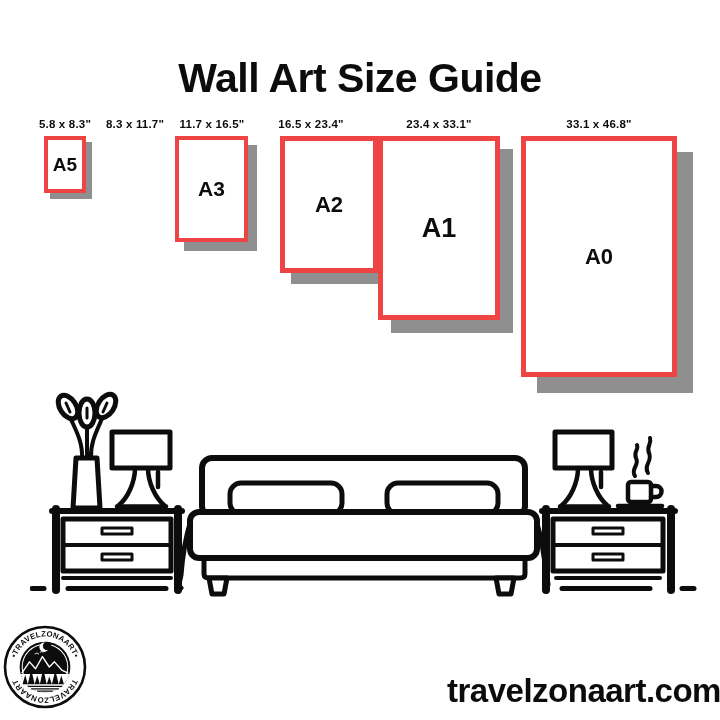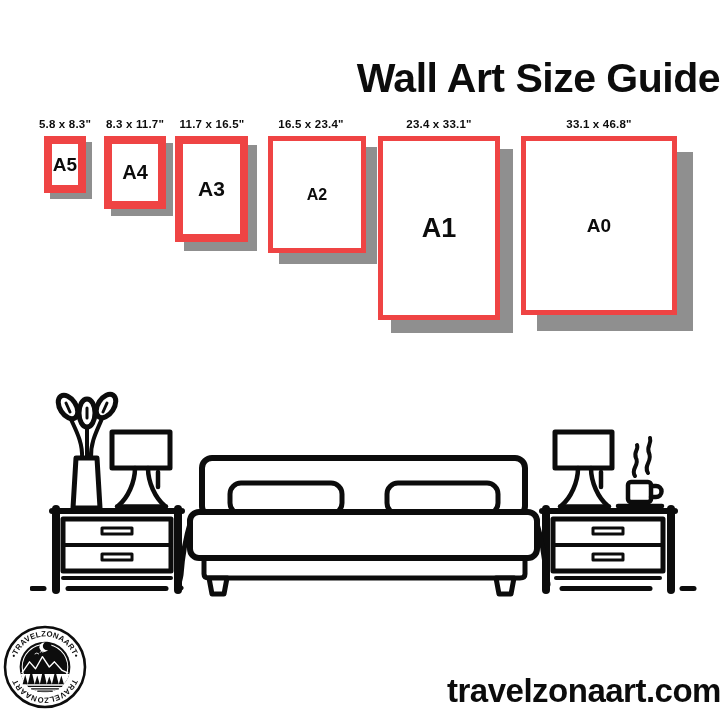"Wall Art Size Guide" .title { text-align: right -> center }
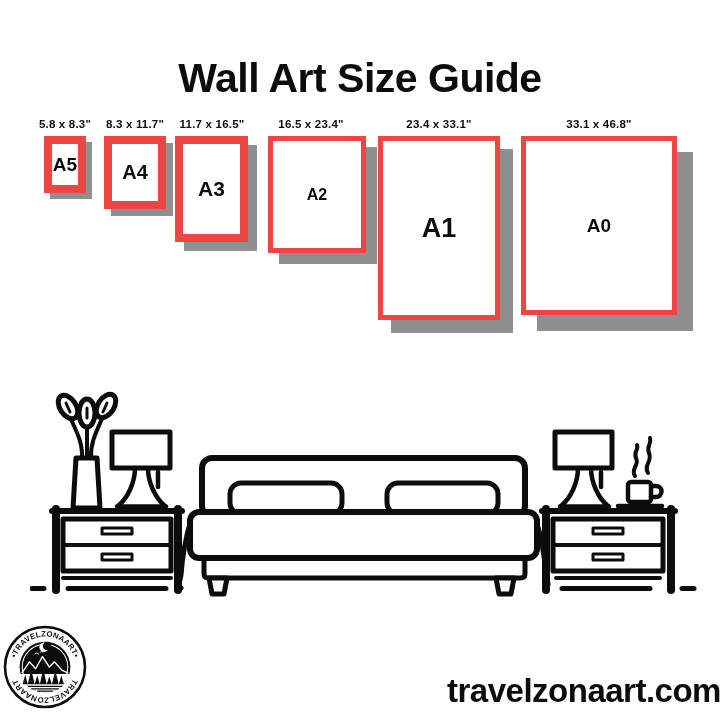"A5" .frame { border: 8px solid #ef4444 -> 4px solid #ef4444 }
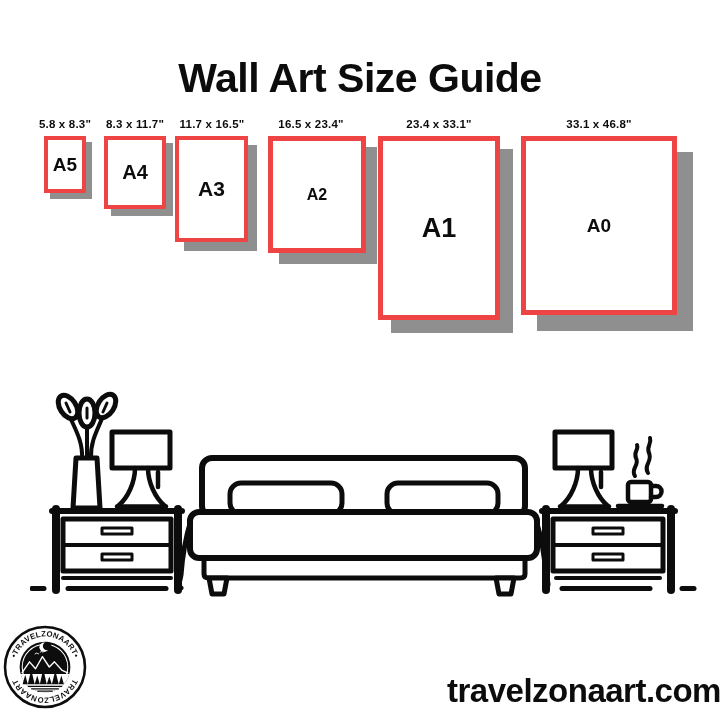"A4" div.frame { html: <div> <span>A4</span> </div> -> none }
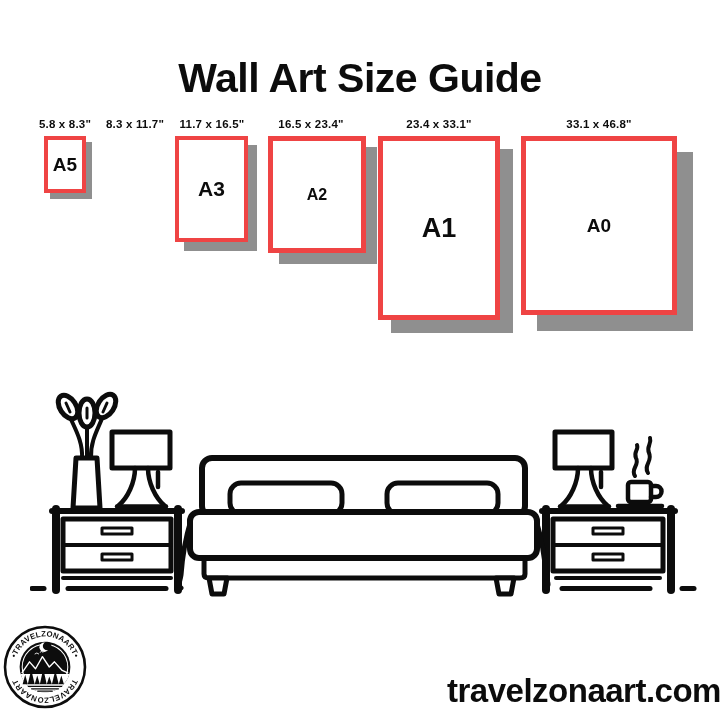"A2" .f-a2 { font-size: 16px -> 22px; height: 117px -> 137px; left: 268px -> 280px }
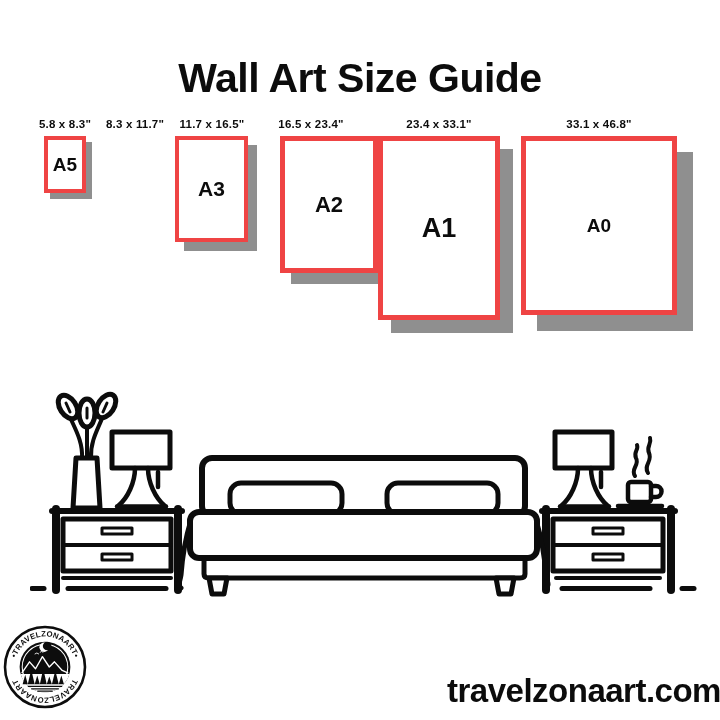"A0" .f-a0 { font-size: 19px -> 22px; height: 179px -> 241px }
